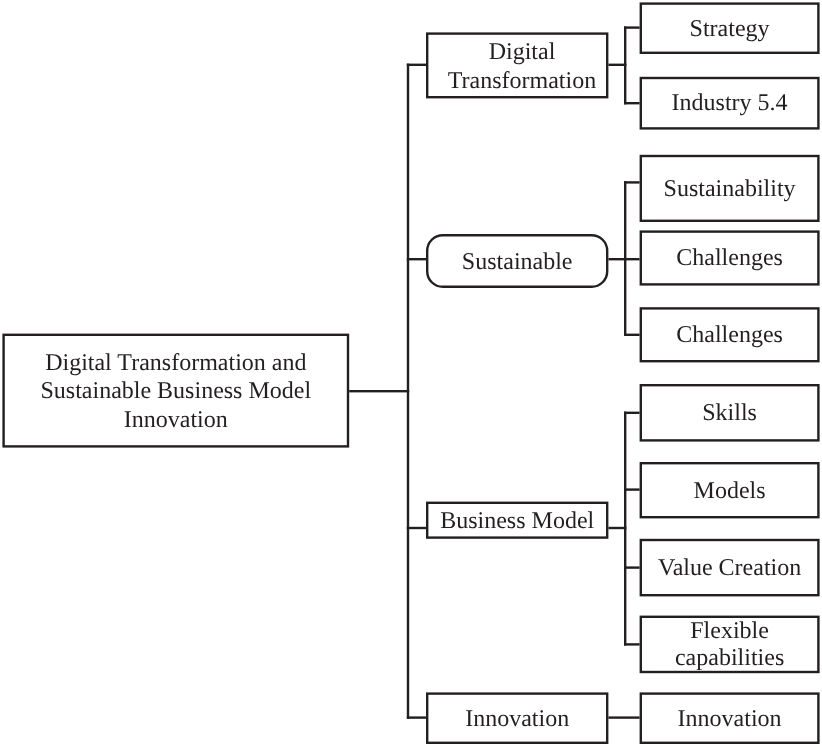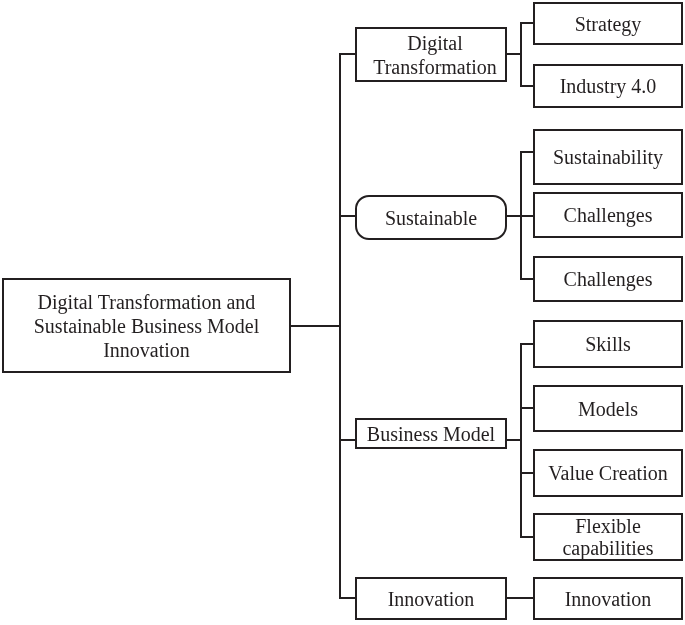"Industry 4.0" div.node { text: 4.0 -> 5.4 }
